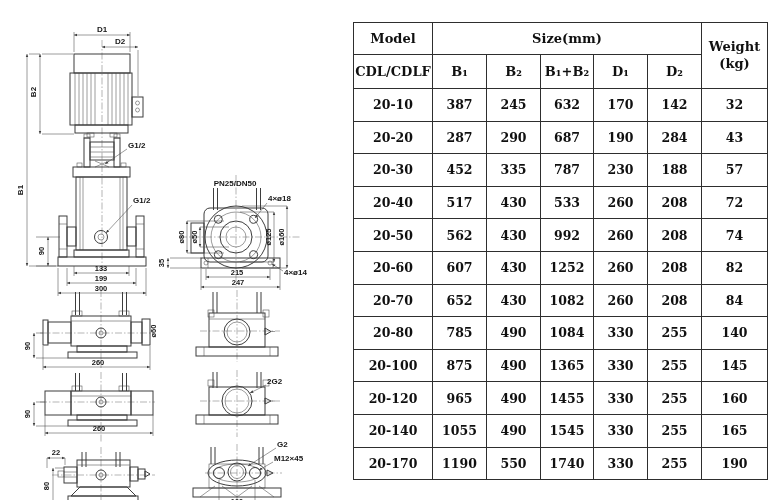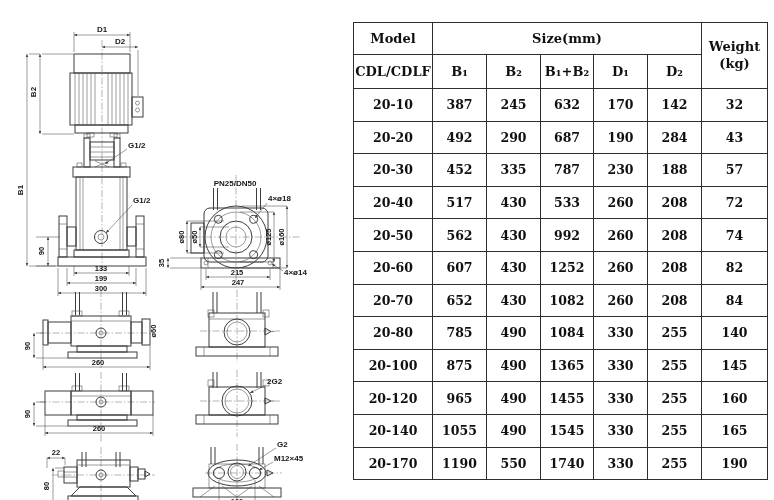"492" td { text: 492 -> 287 }
